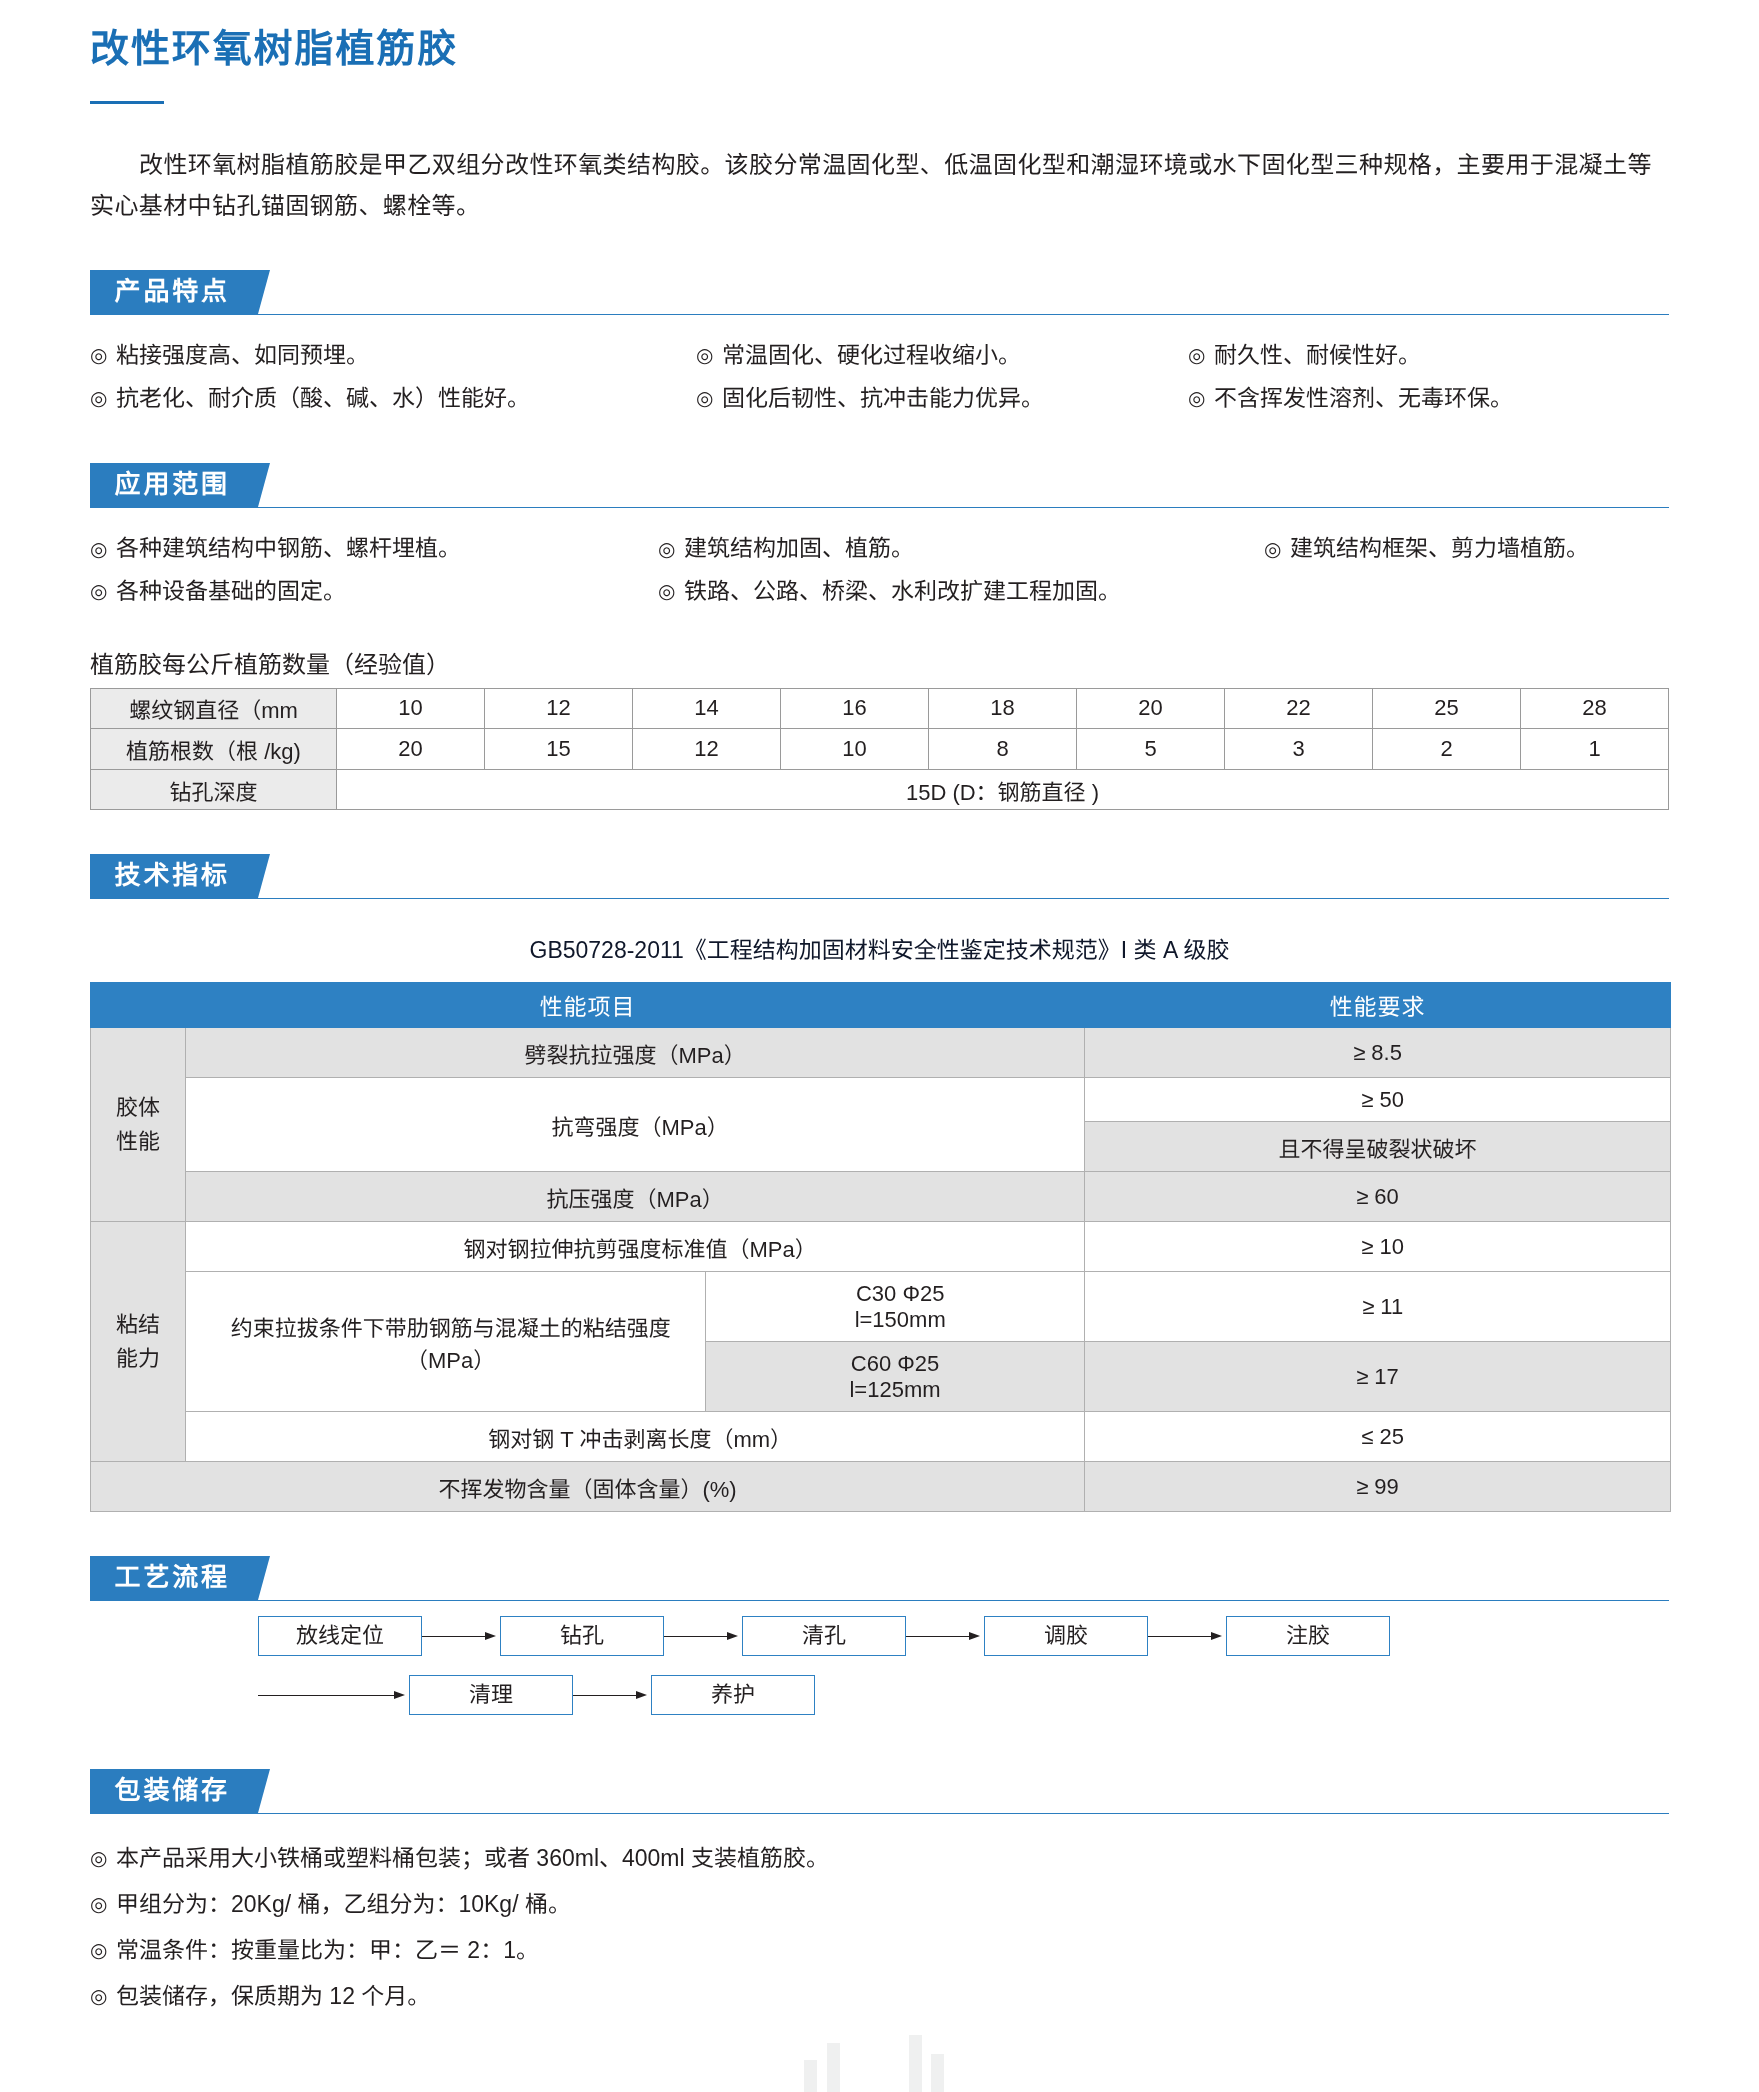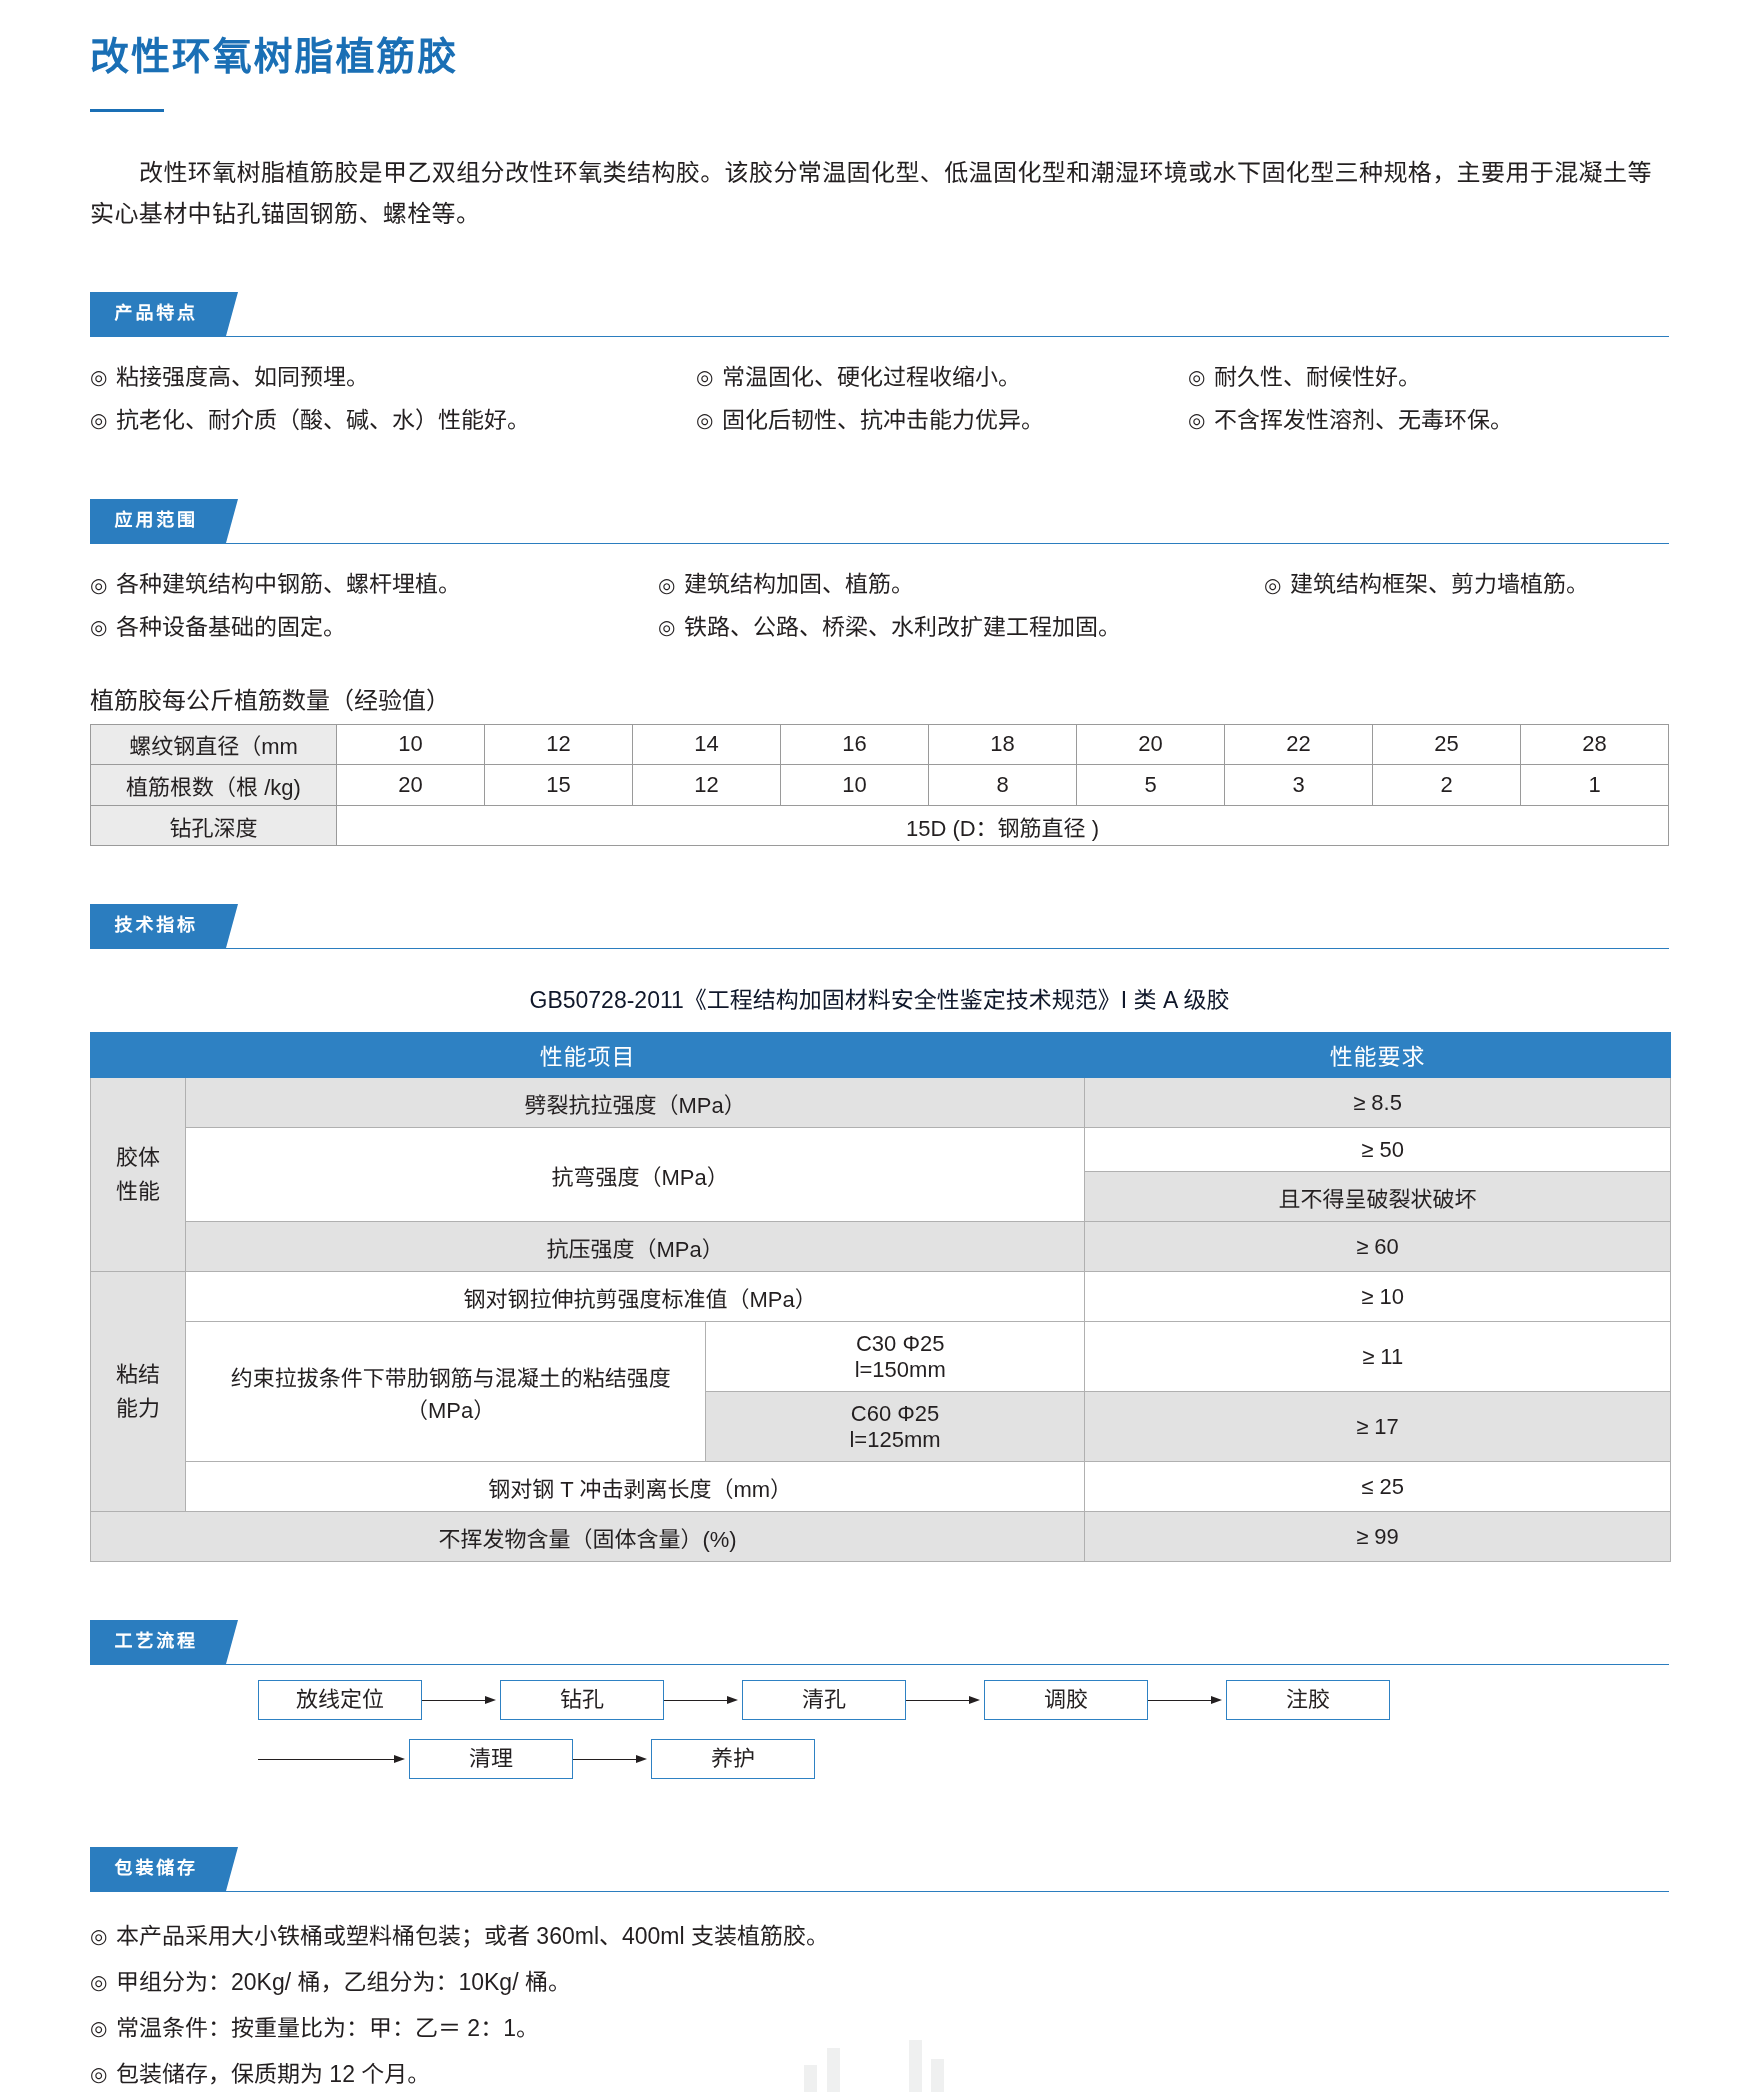"改性环氧树脂植筋胶" .doc-title { padding-top: 25px -> 17px }
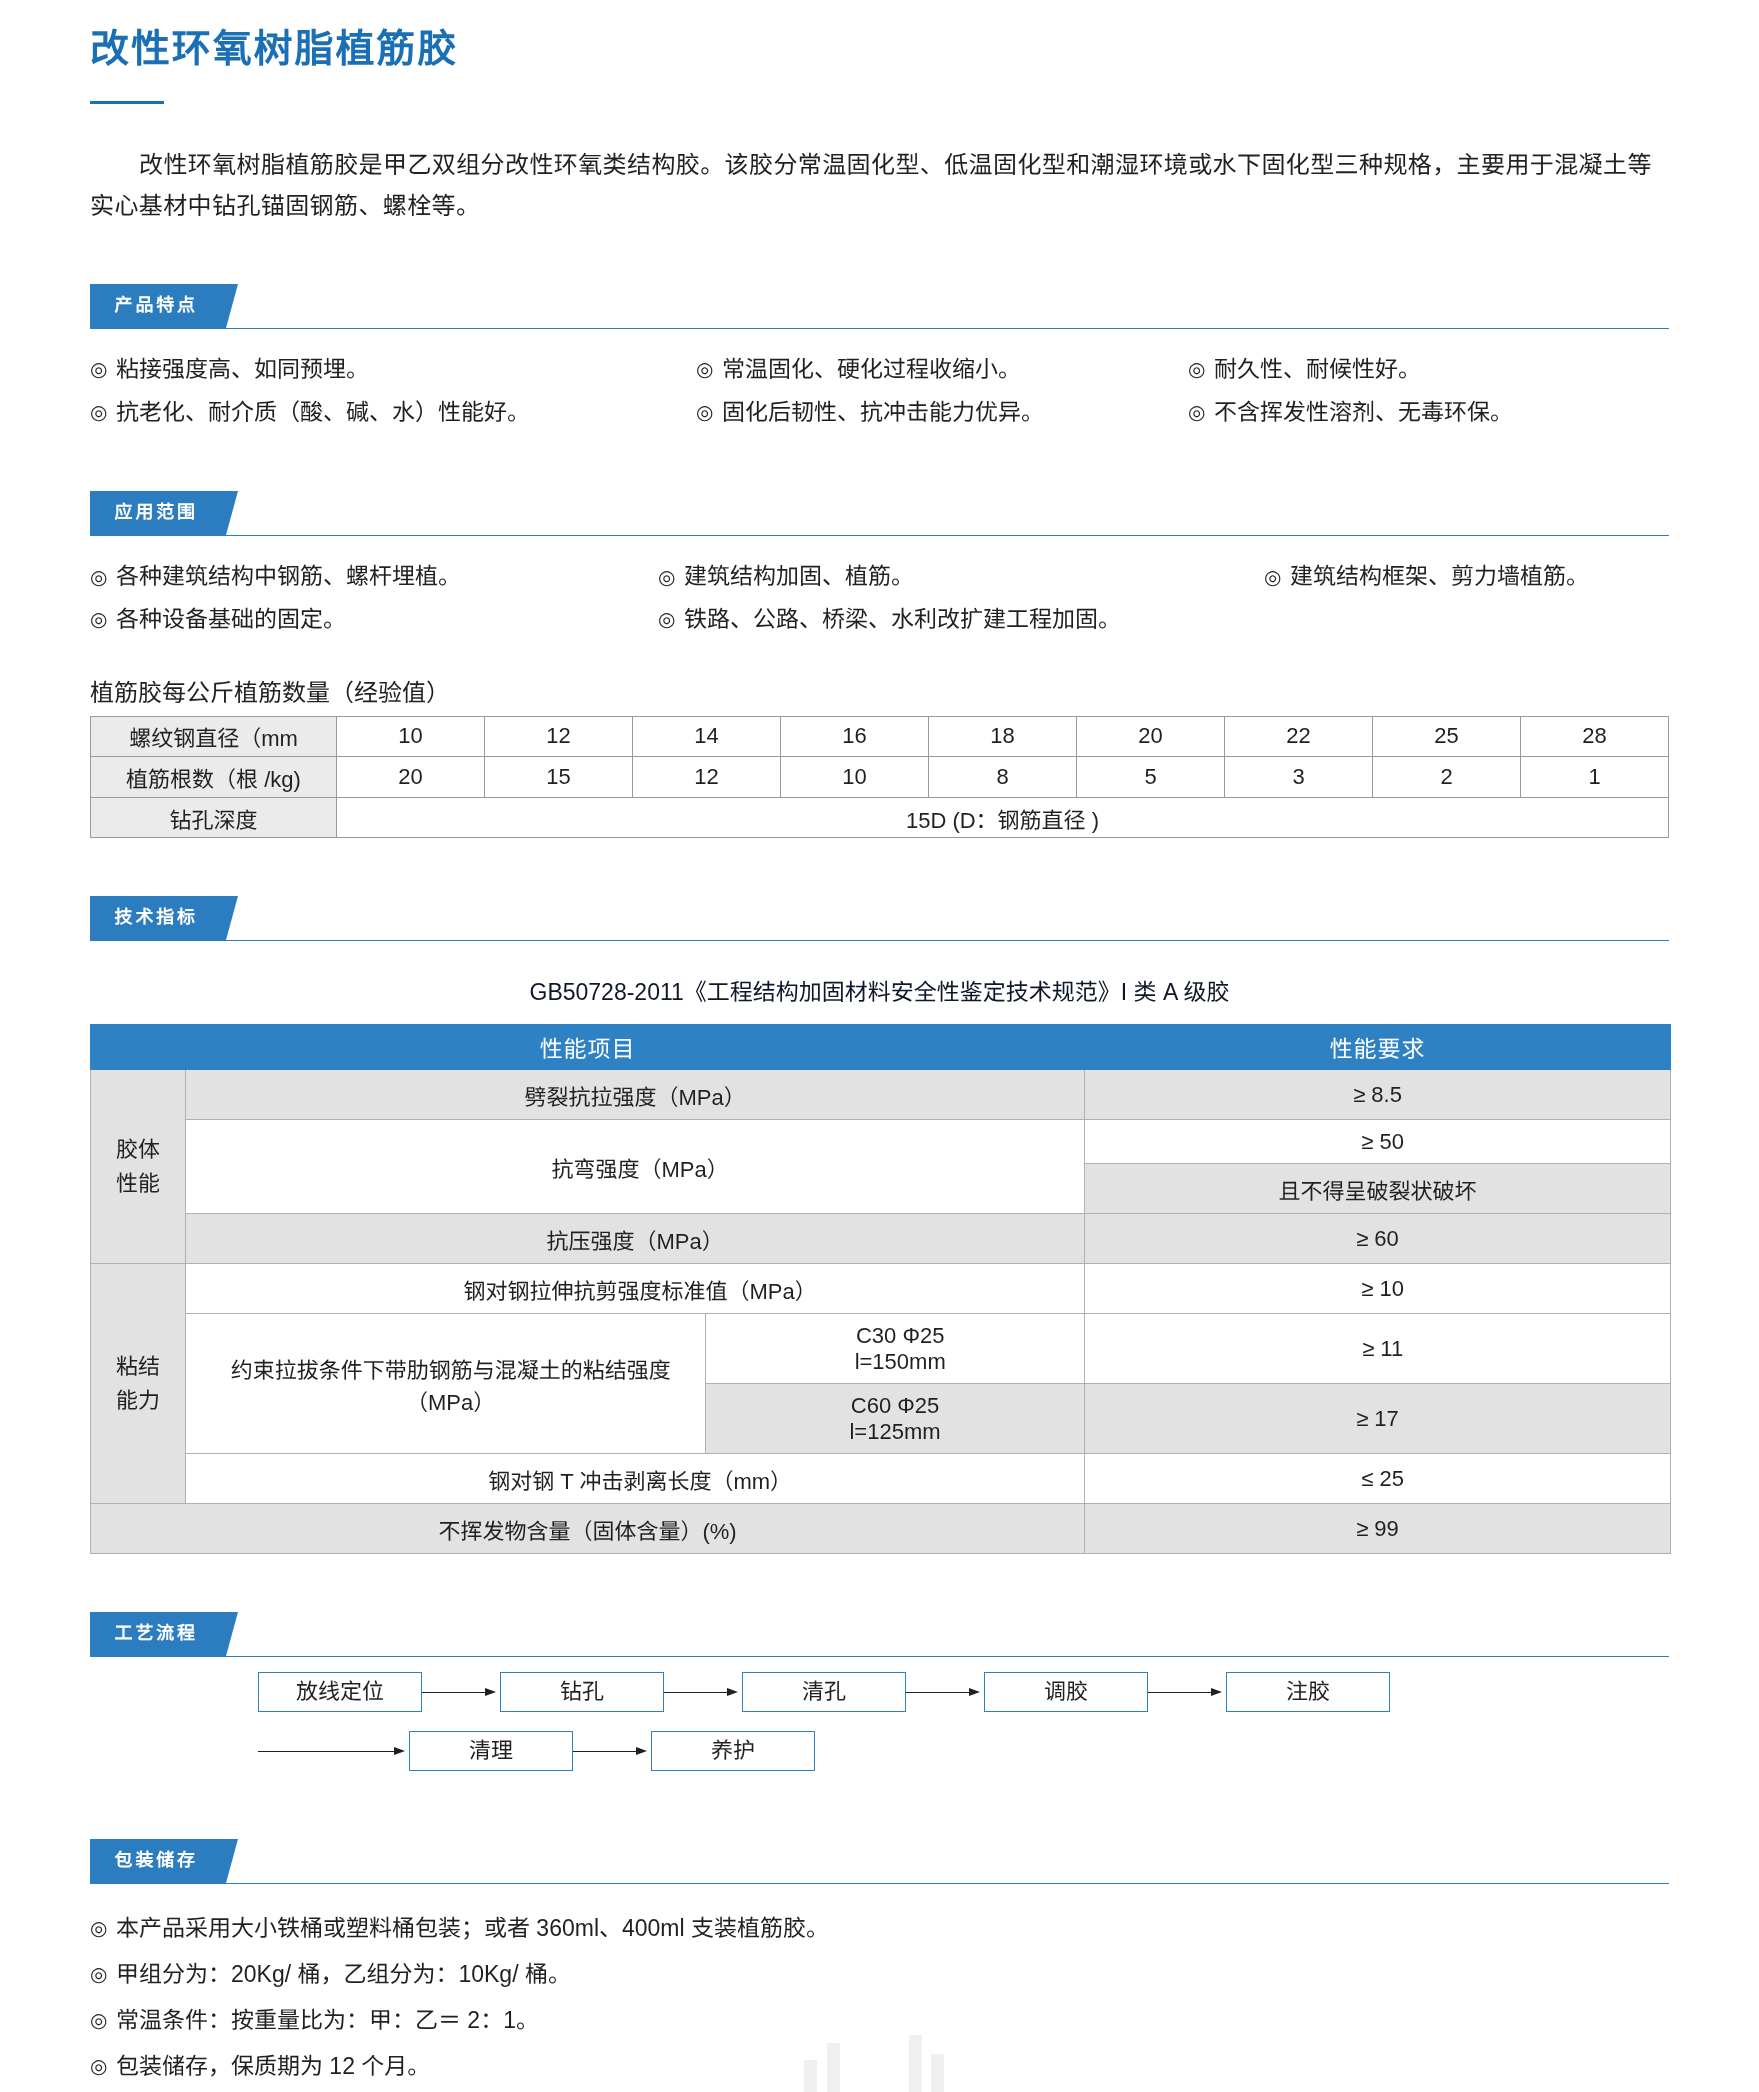"产品特点" .sec-tag { font-size: 18px -> 26px; margin-top: 14px -> none }
